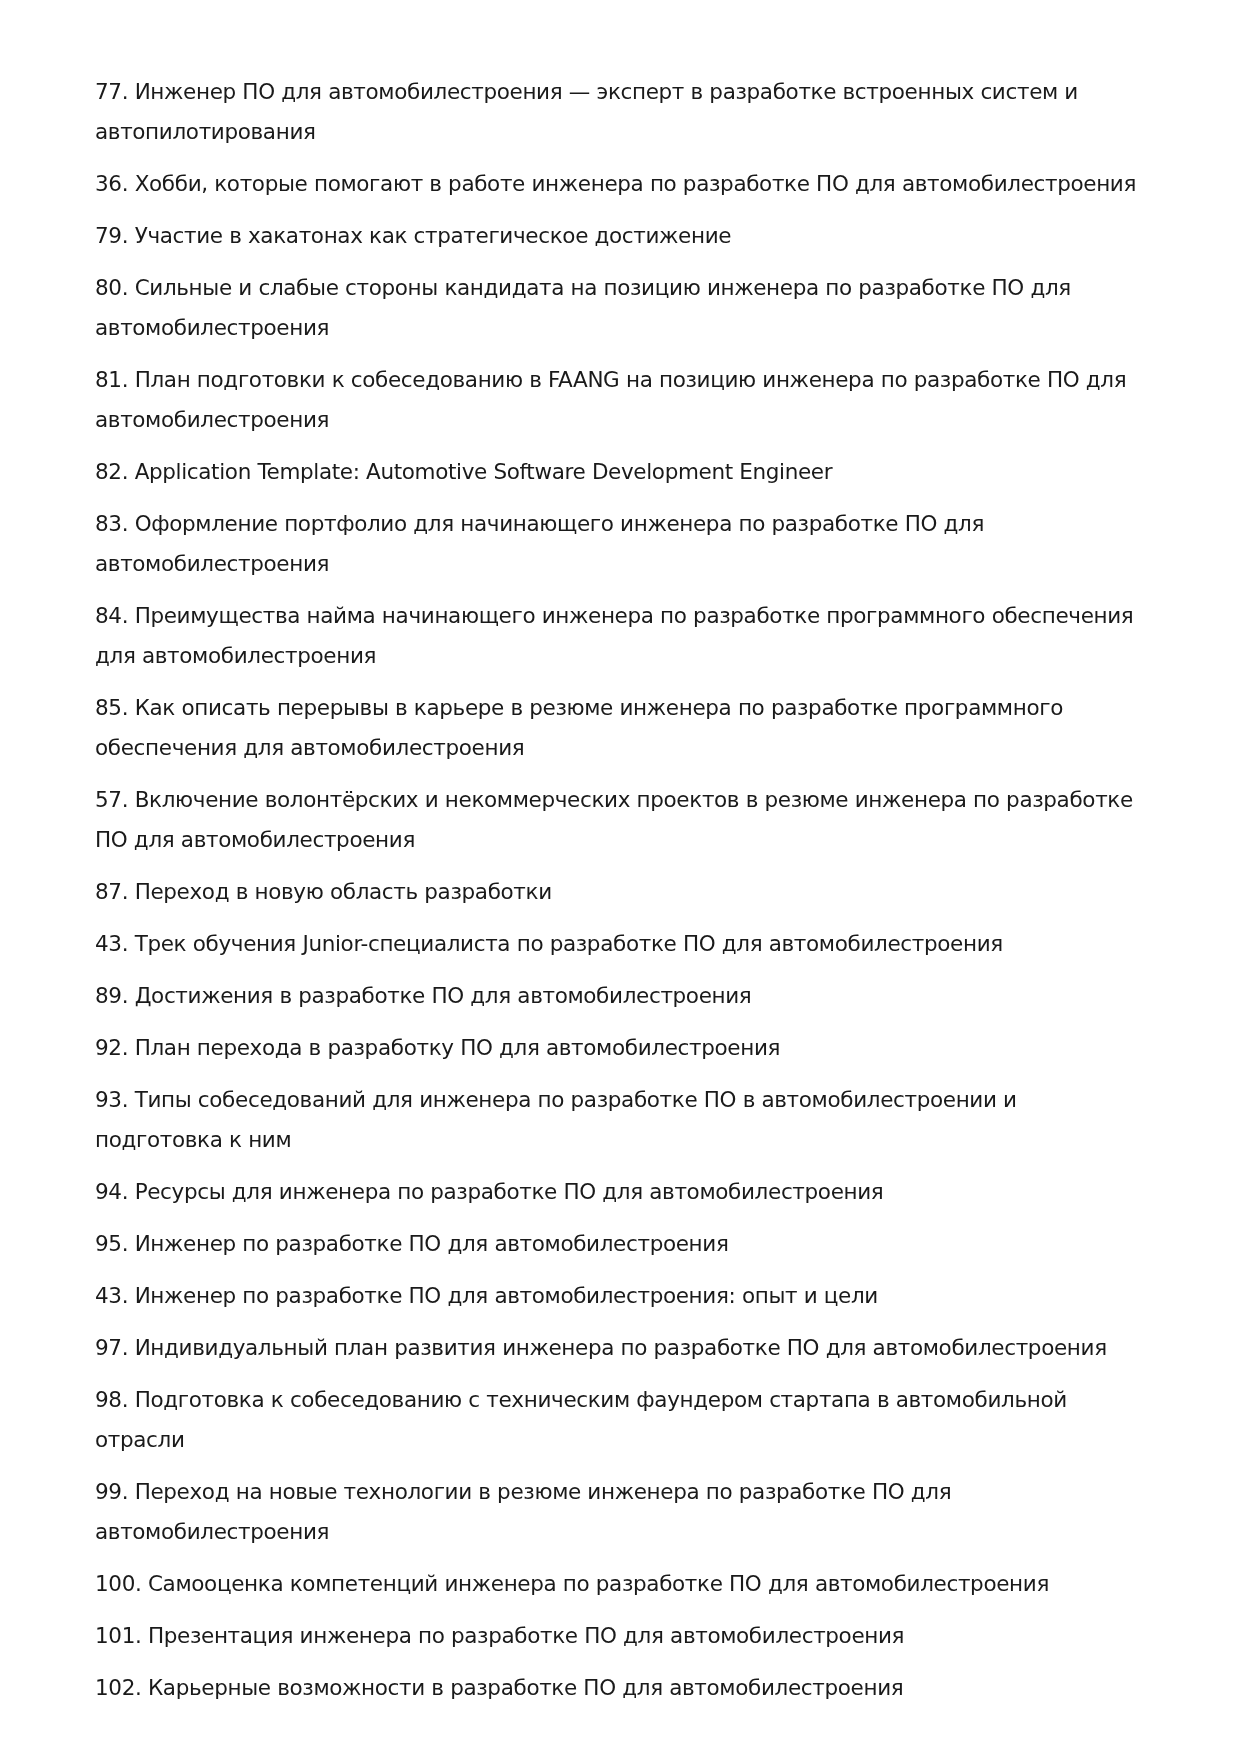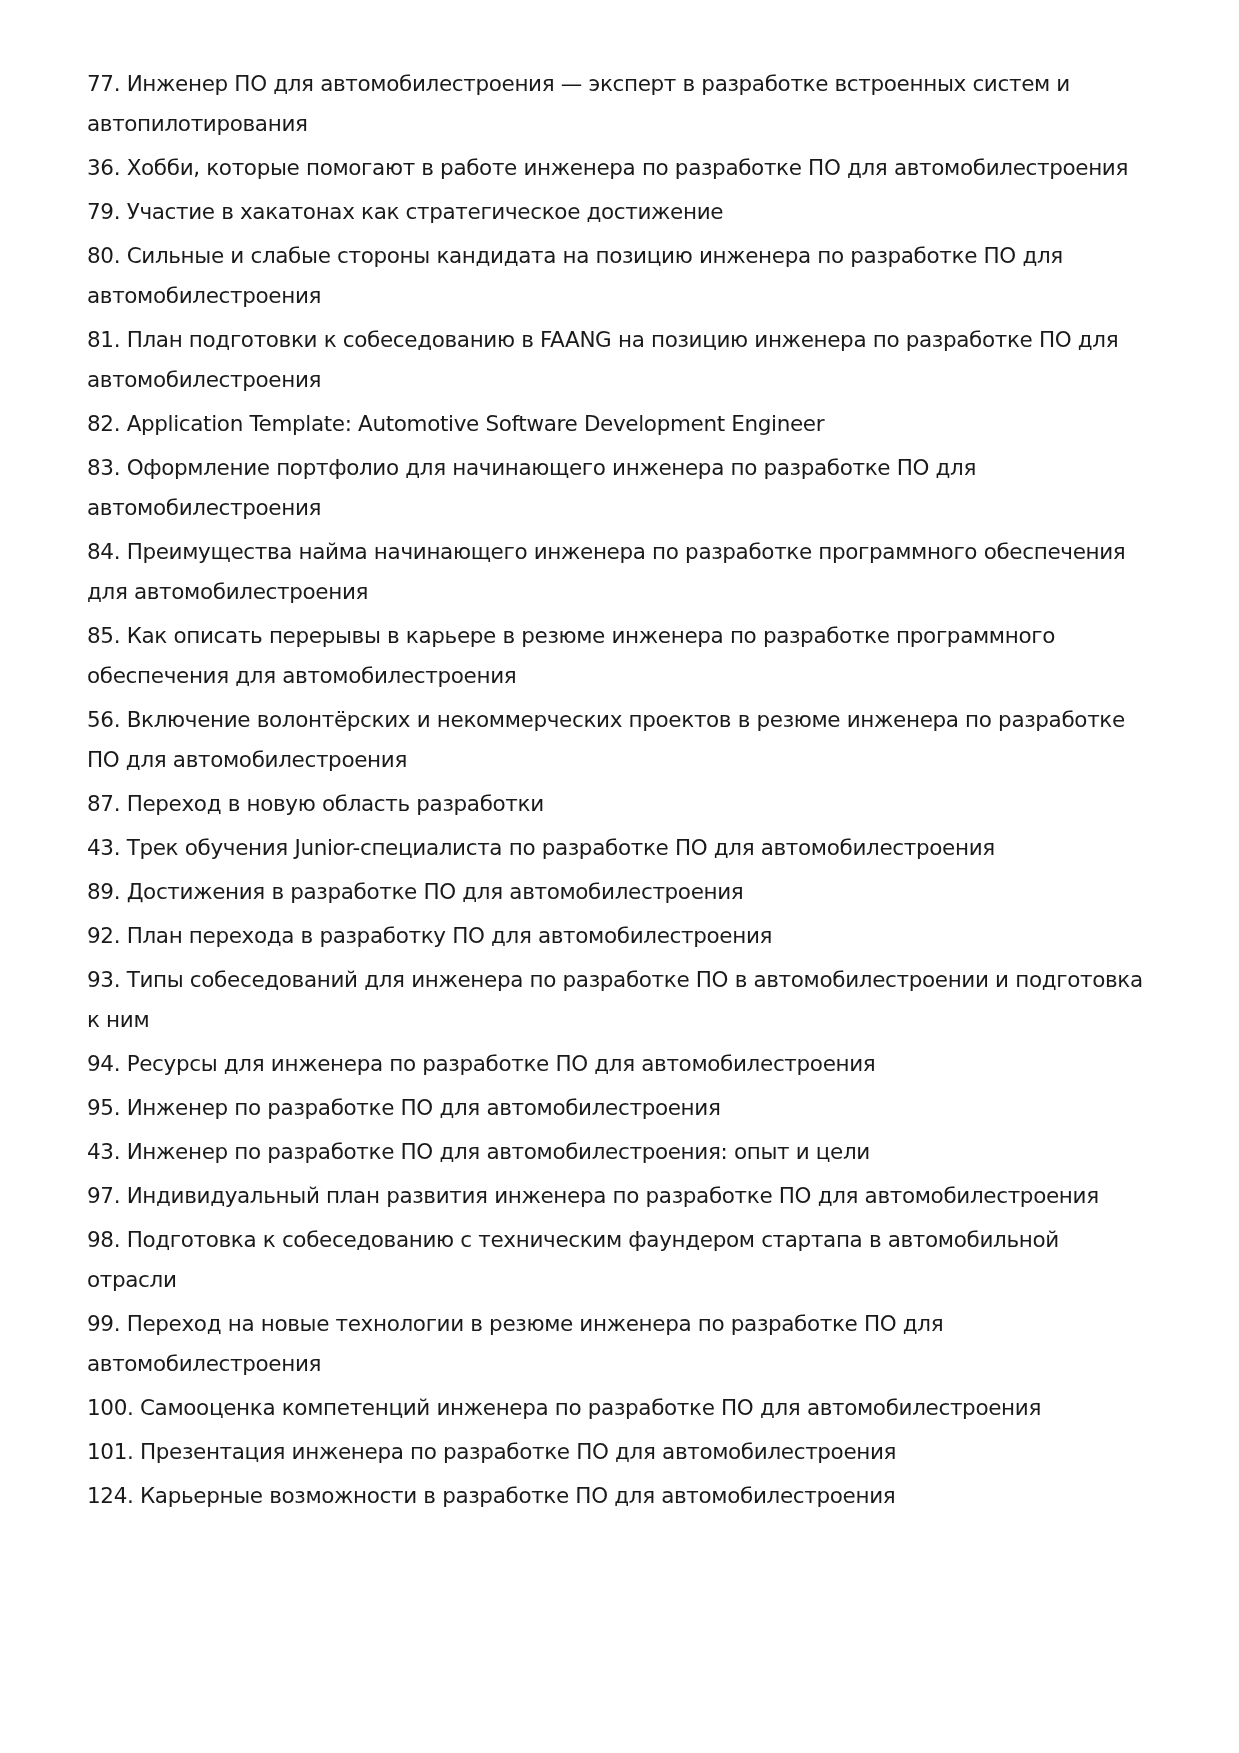"77. Инженер ПО для автомобилестроения" .item { margin: 4px -> 12px }
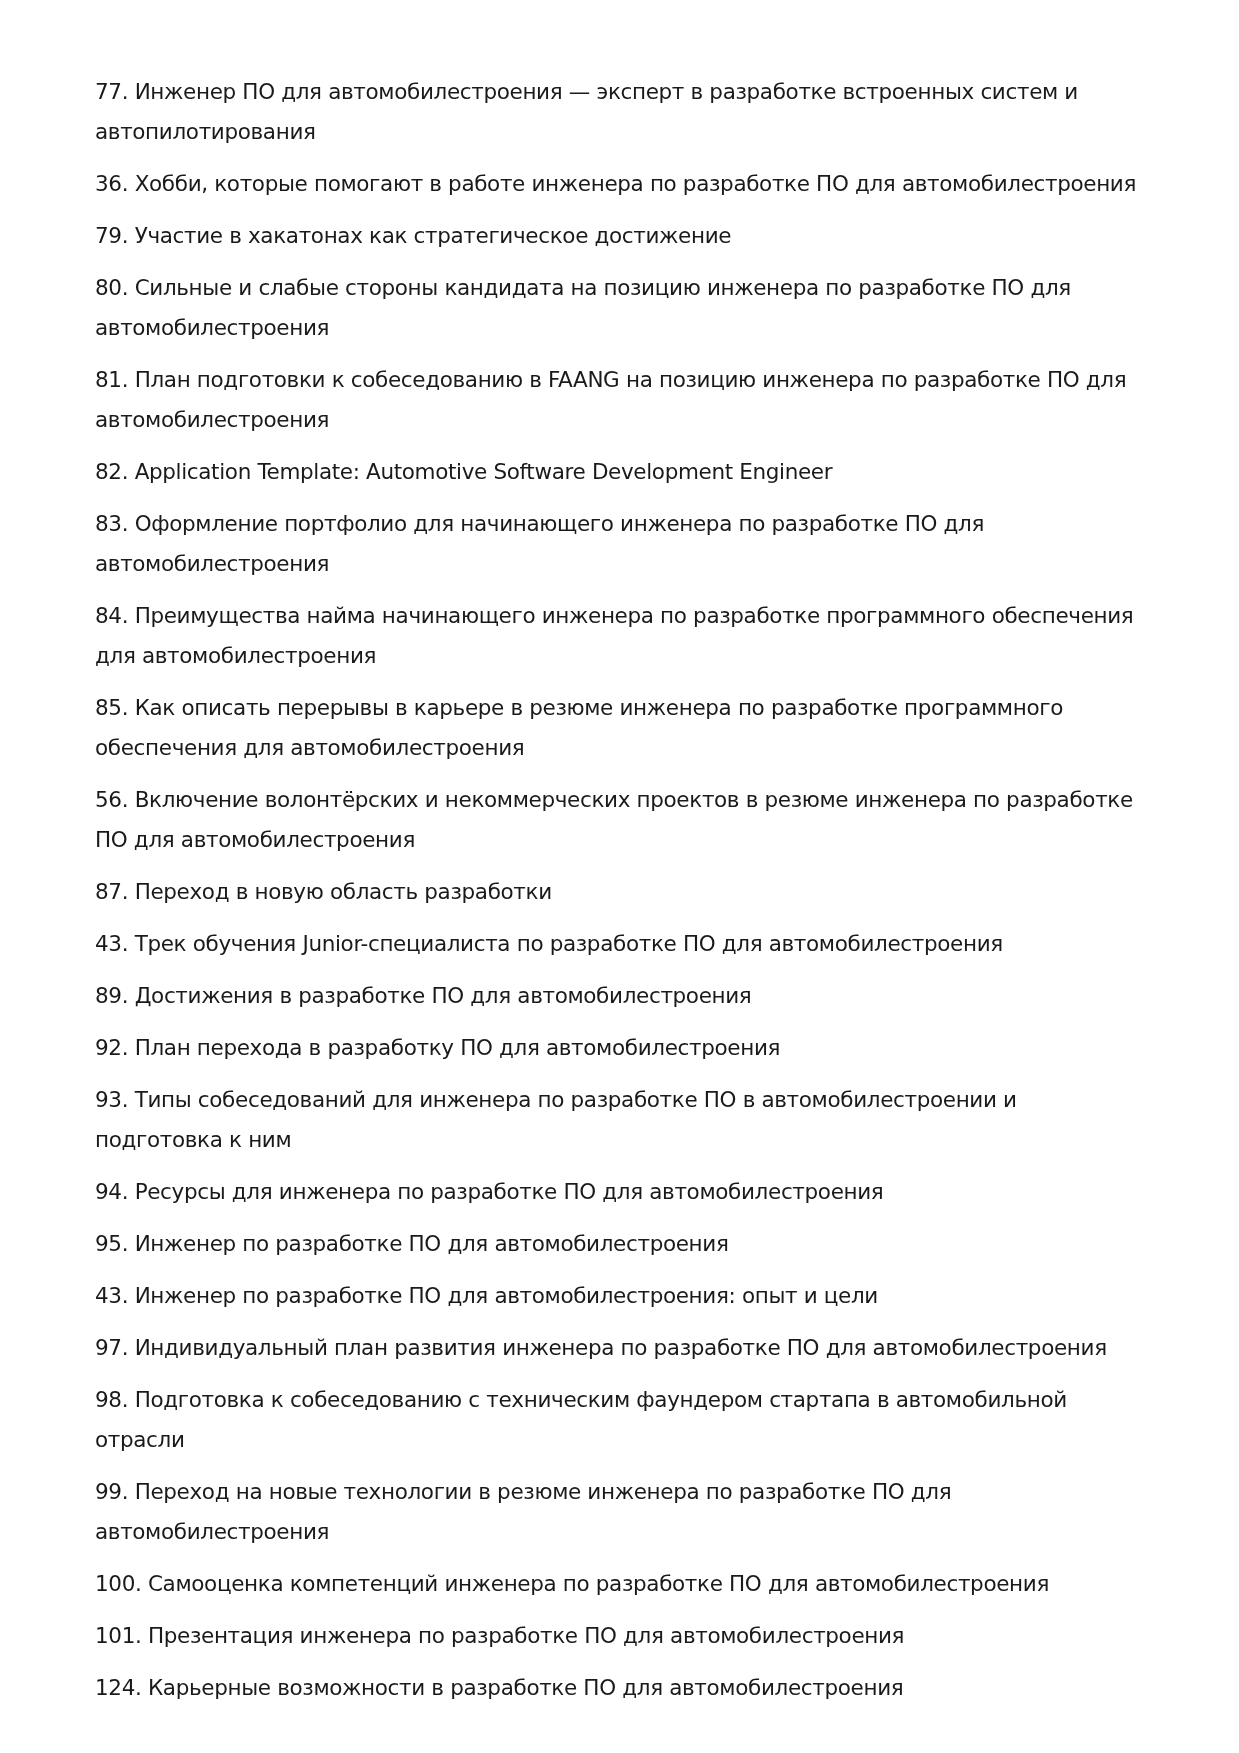"56. Включение волонтёрских и" p.item { text: 56 -> 57 }
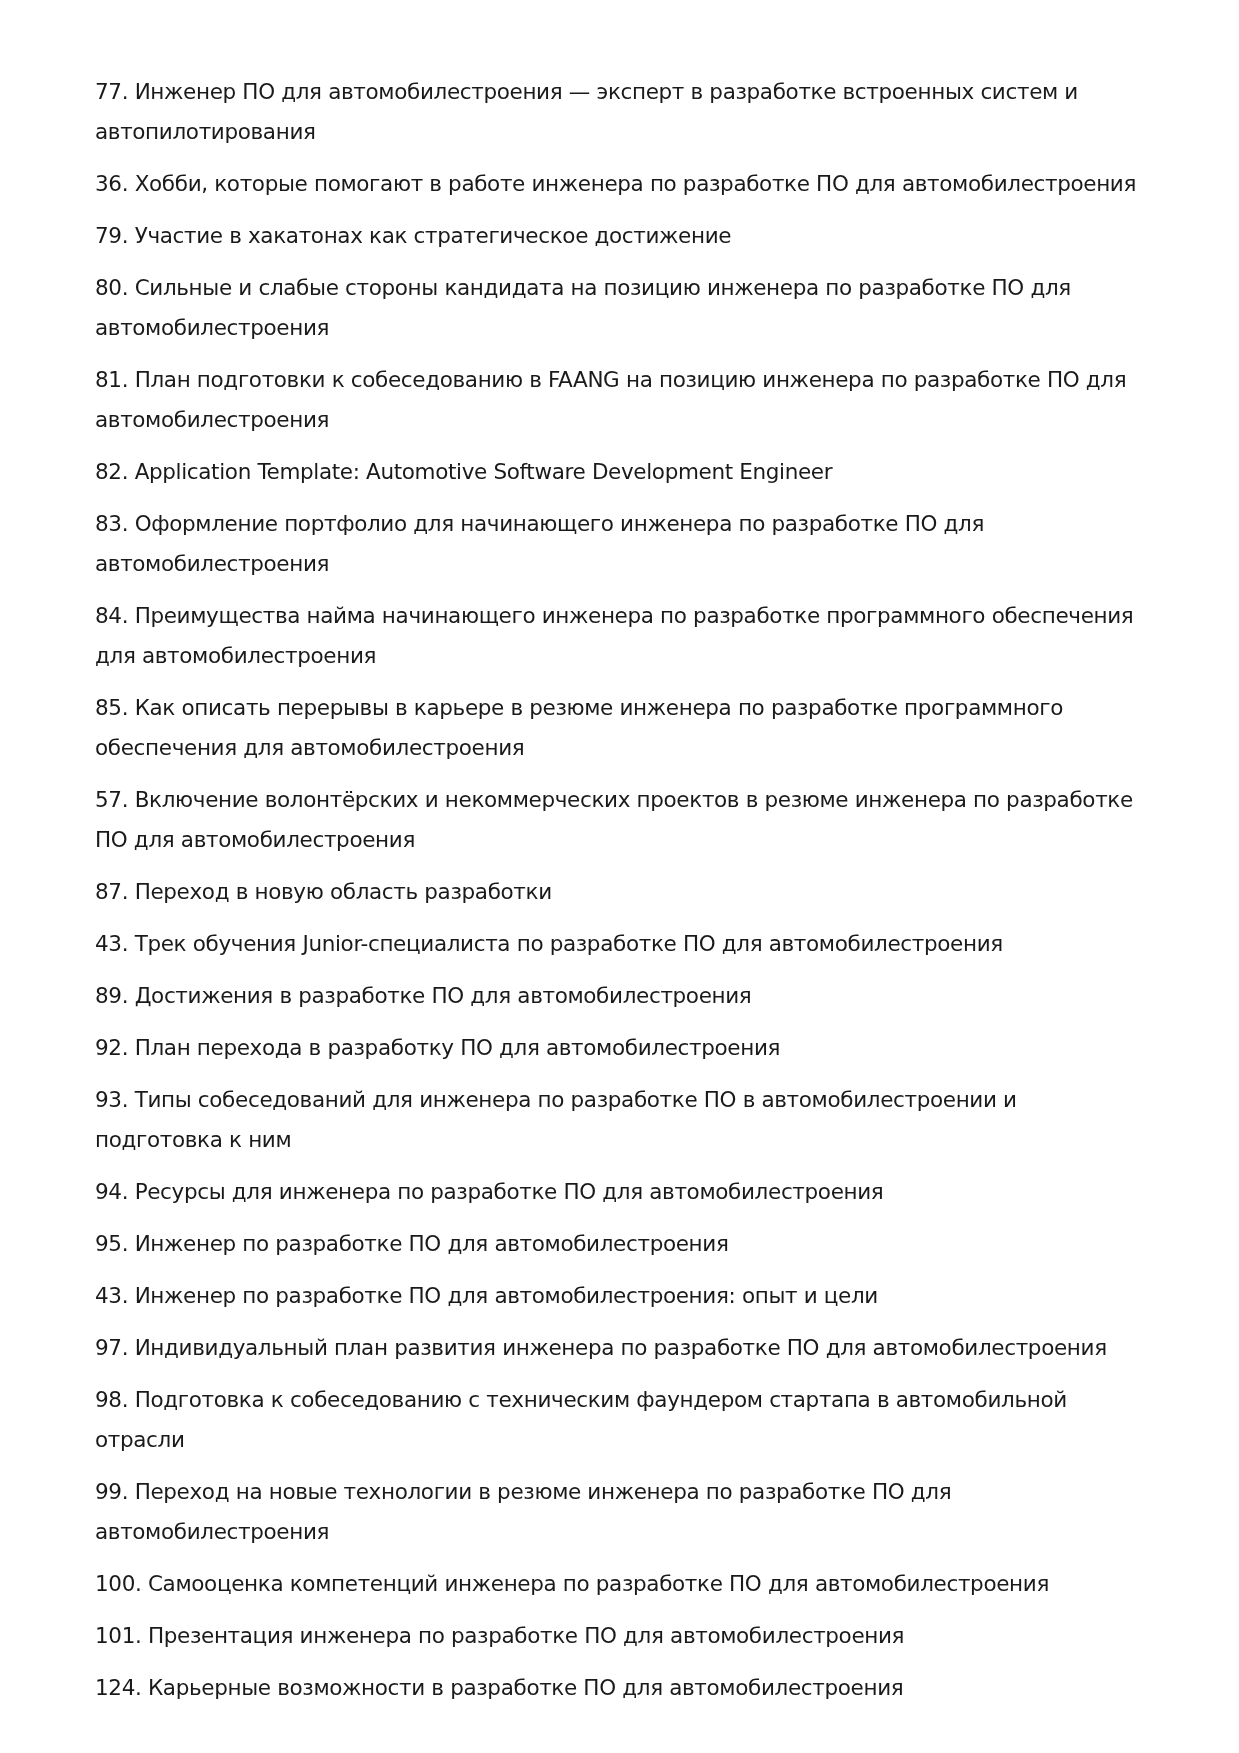"124. Карьерные возможности в разработке" p.item { text: 124 -> 102 }
